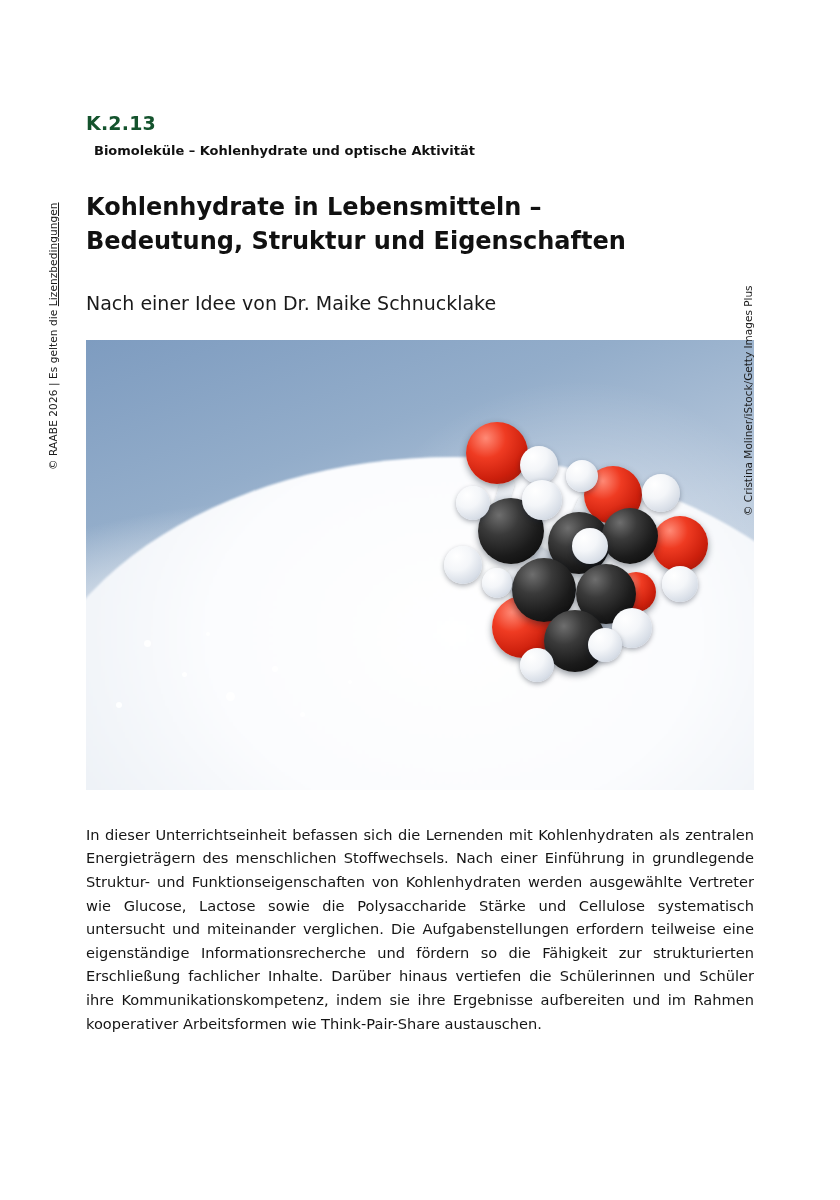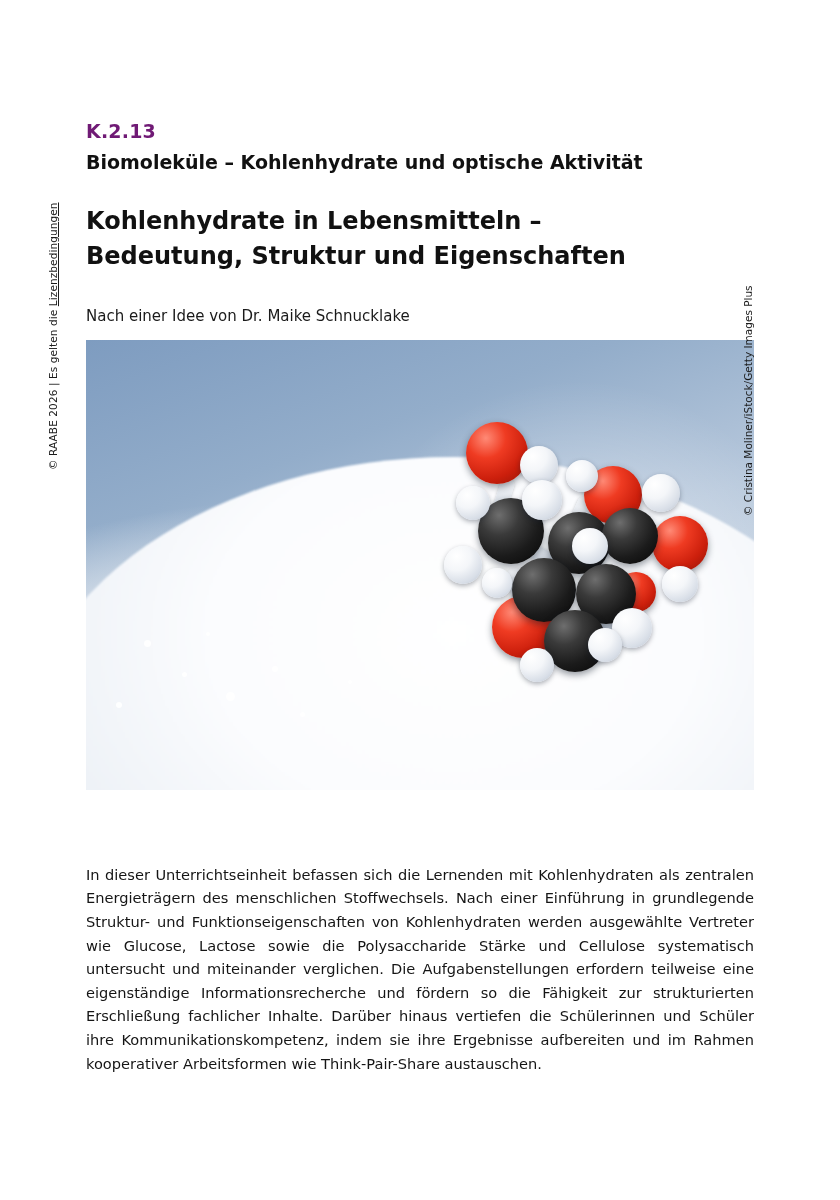"K.2.13" .code { color: #701a75 -> #14532d; margin: 8px 0 7px 0 -> 0 0 7px 0 }
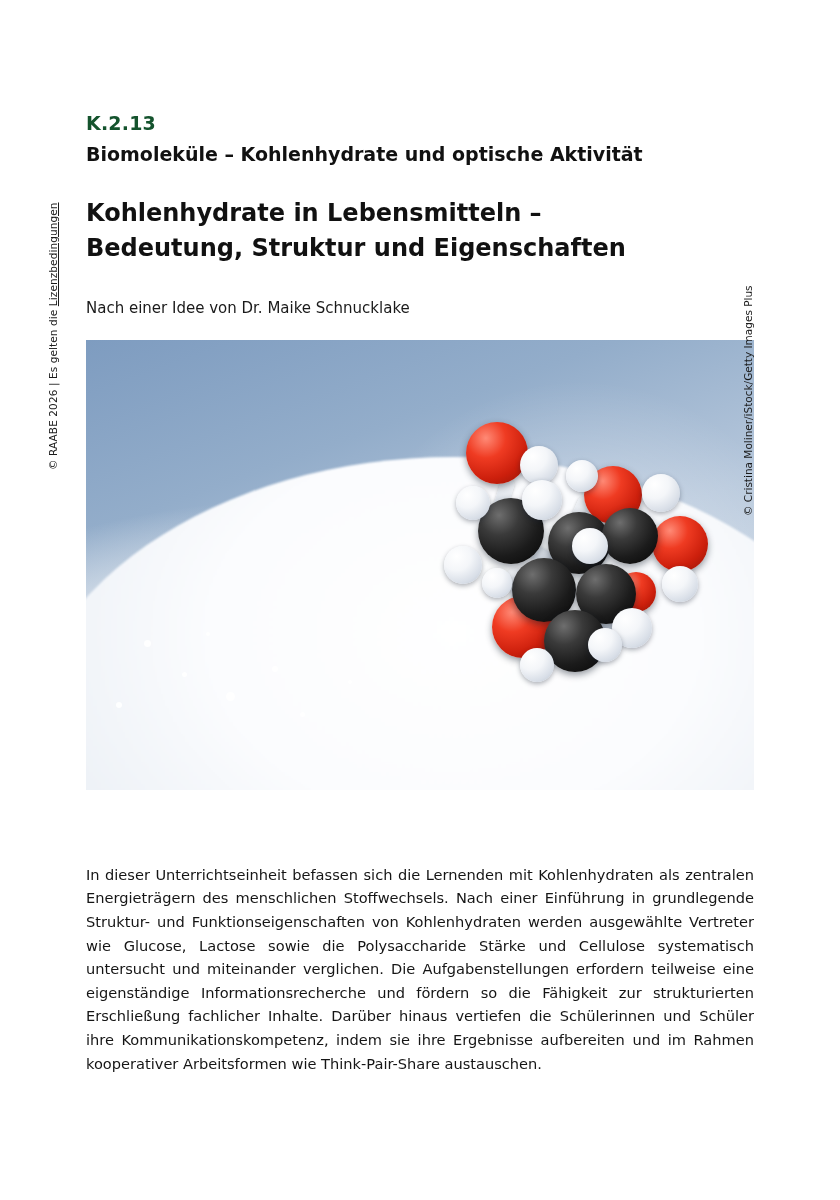"Biomoleküle – Kohlenhydrate und optische" .subject { font-size: 19px -> 13px; margin: 0 -> 8px }
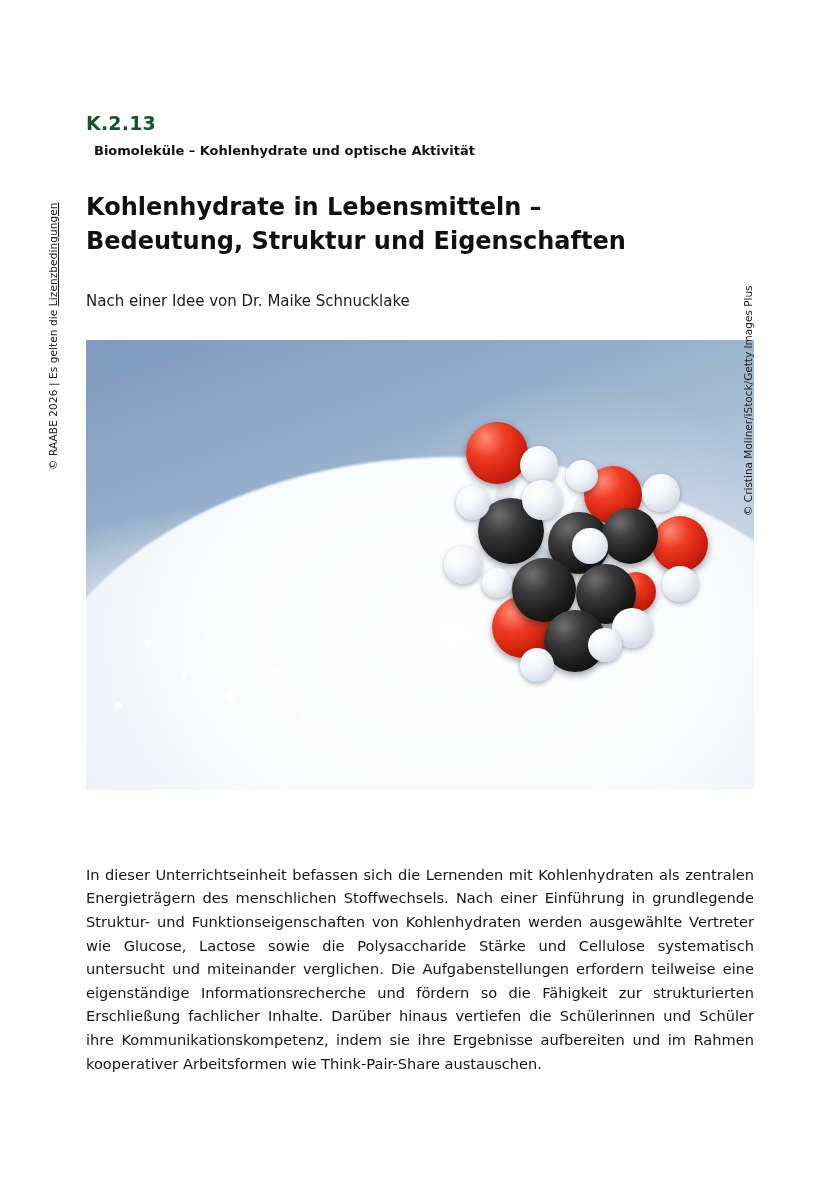"Nach einer Idee von Dr." .byline { font-size: 15px -> 19px }
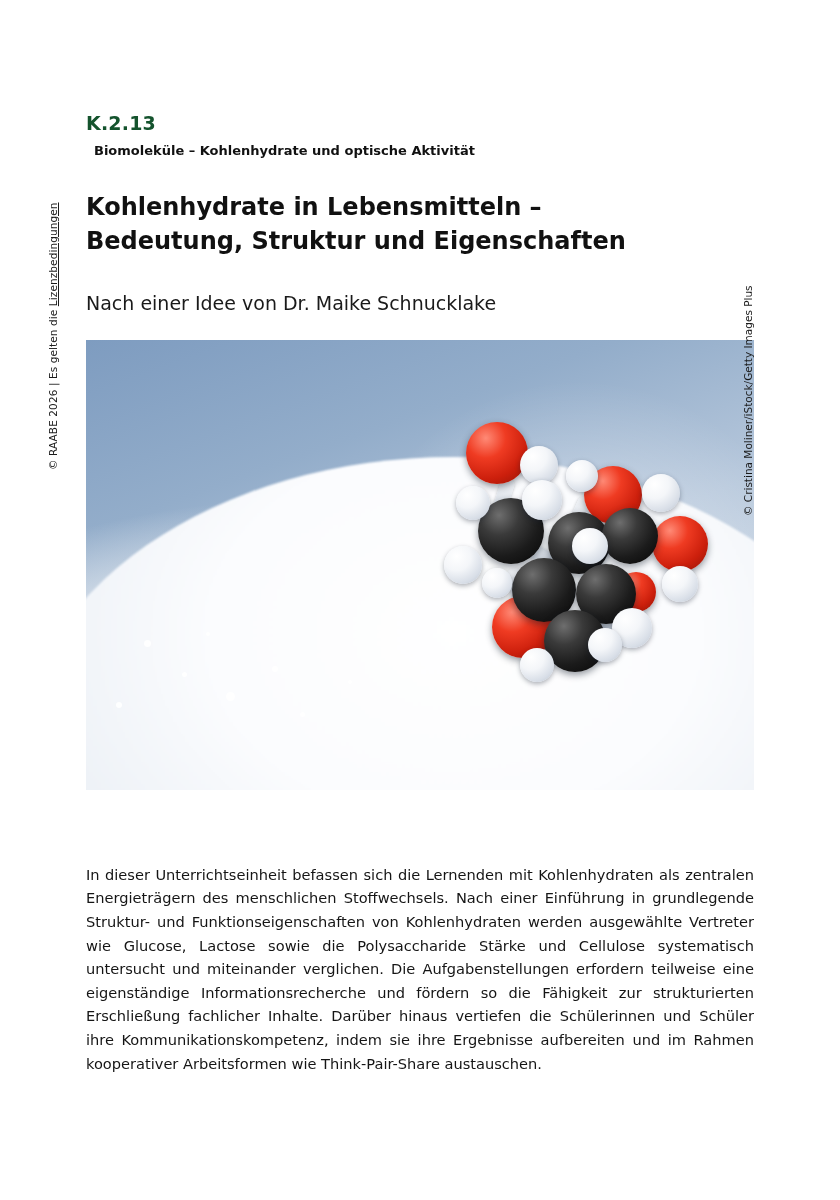"In dieser Unterrichtseinheit befassen" .body-text { top: 848px -> 808px }
